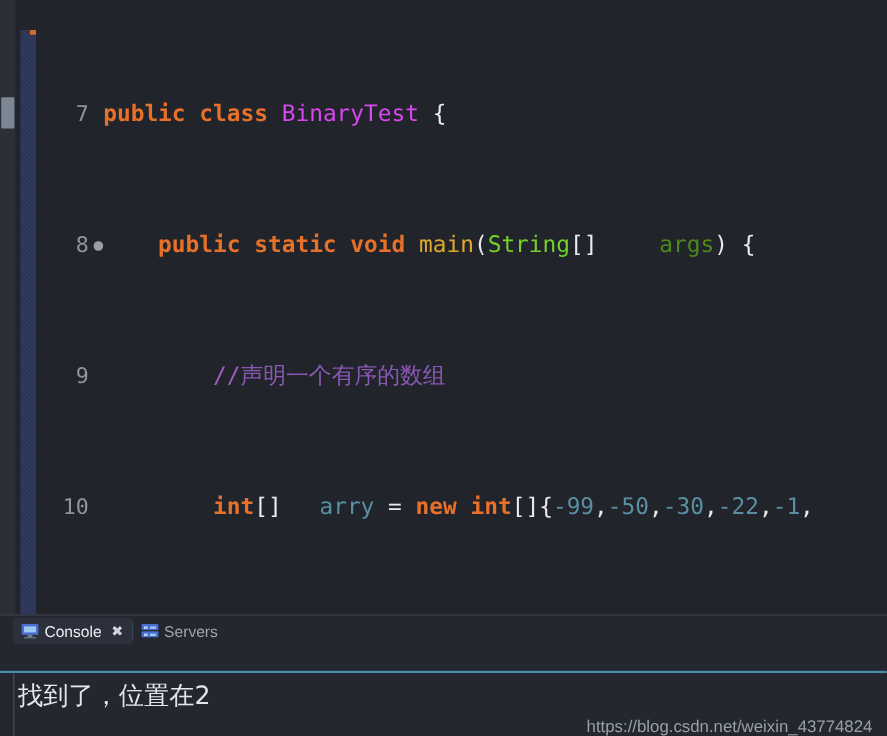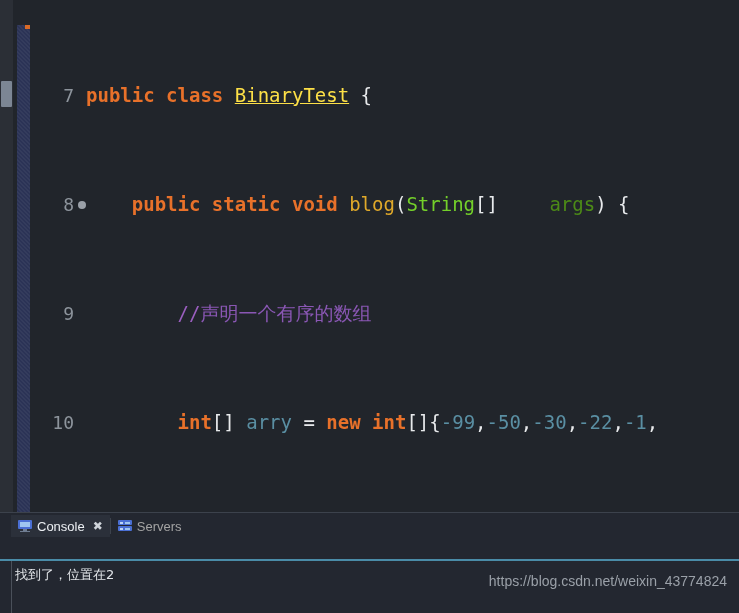"BinaryTest" .cls { color: #fde047 -> #d946ef; text-decoration: underline -> none }
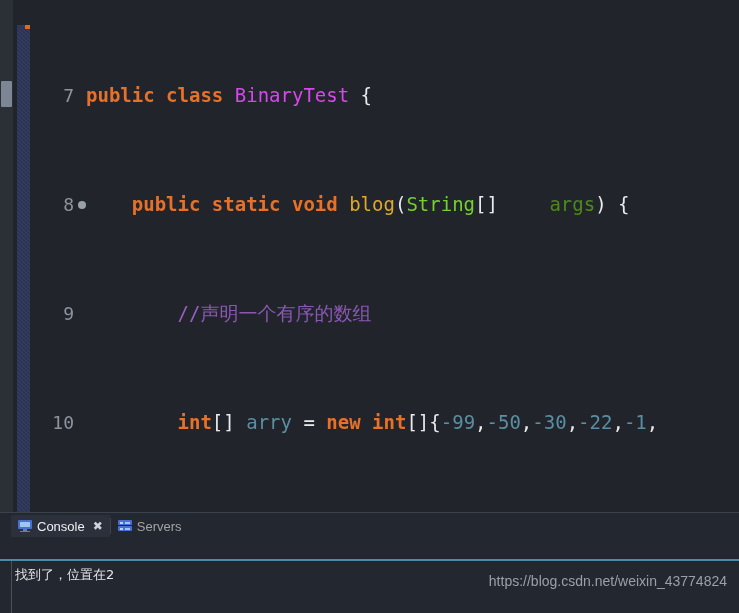"blog" span.meth { text: blog -> main }
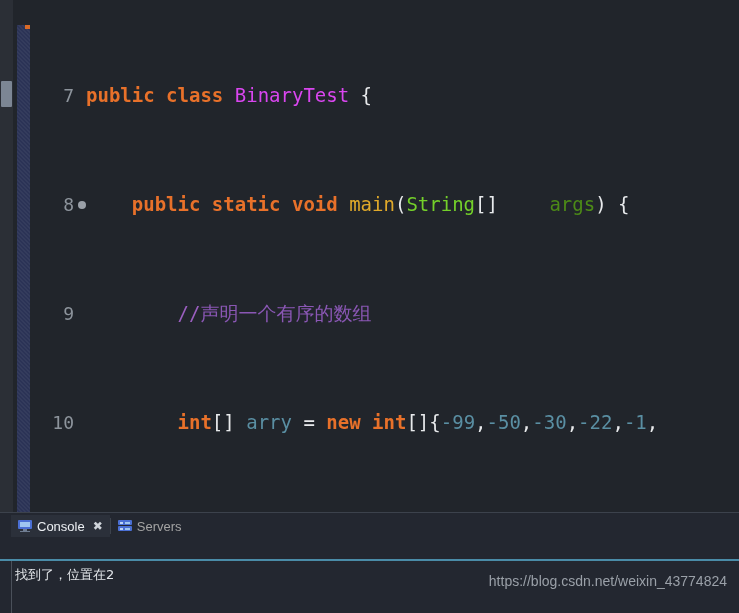"arry" .id { margin-left: none -> 20px }
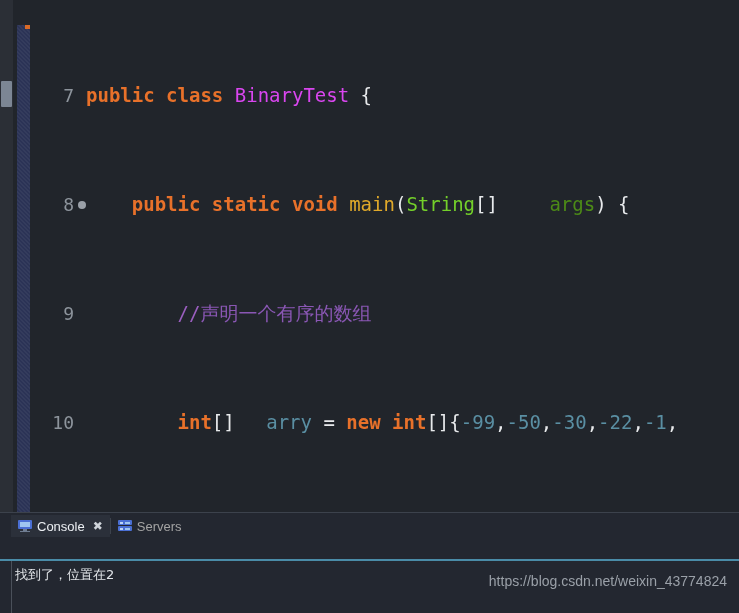"找到了，位置在2" .console-out { font-size: 13px -> 21px }
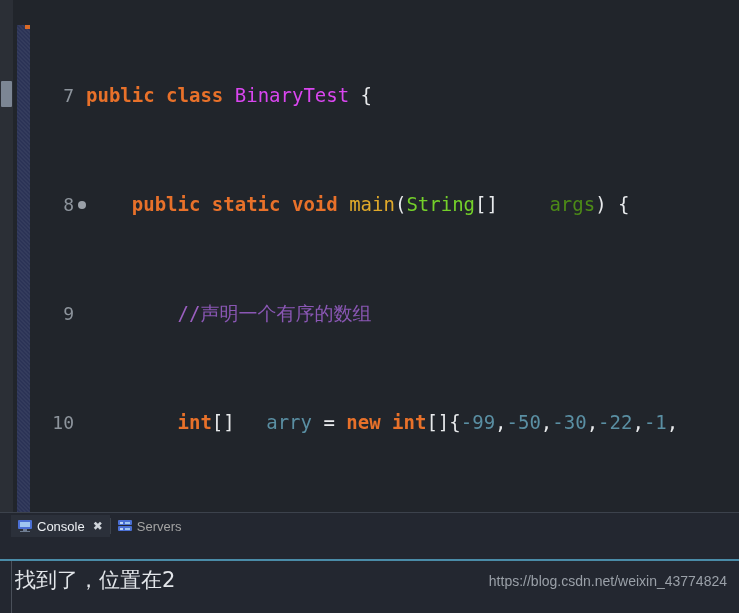"https://blog.csdn.net/weixin_43774824" .watermark { bottom: 24px -> 0 }
